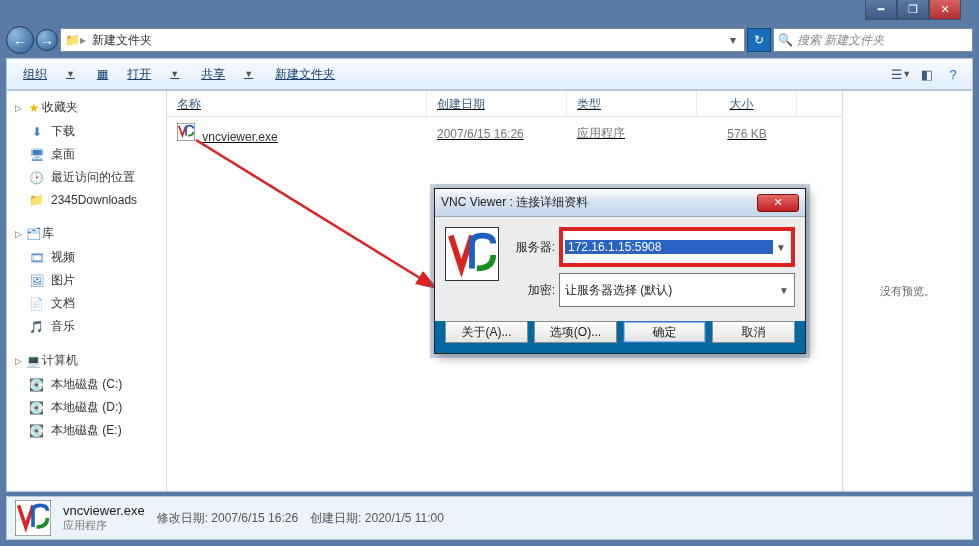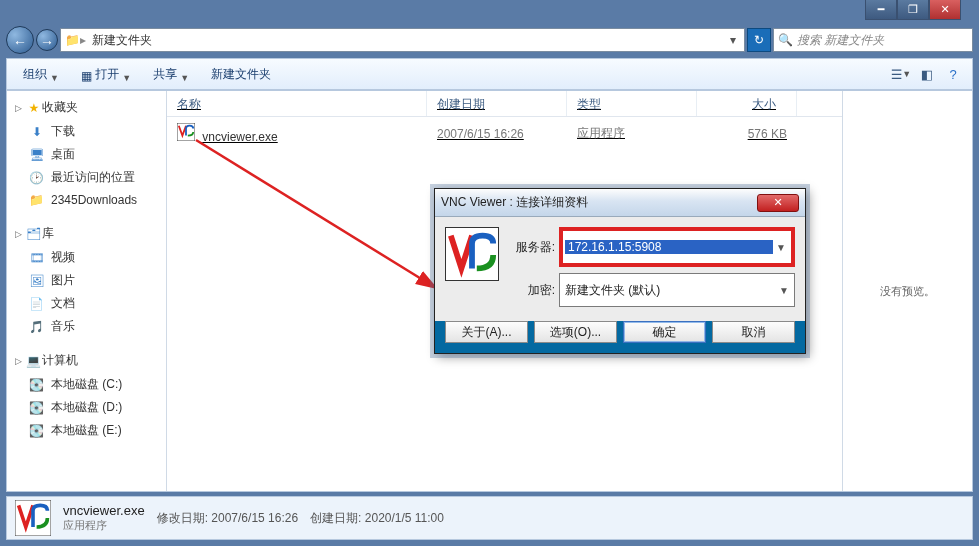"组织" .tb-item { align-items: flex-end -> center; gap: 3px -> 19px; text-decoration: none -> underline }
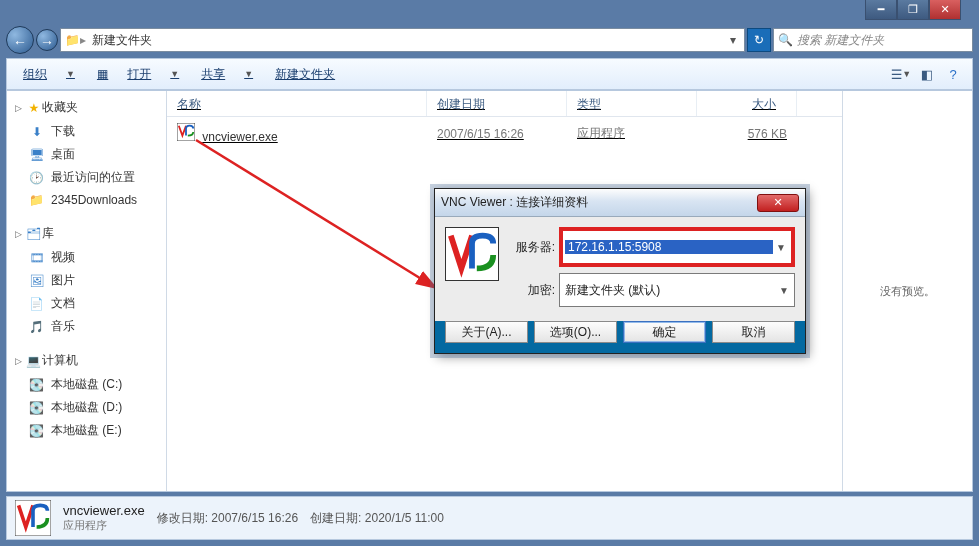"大小" .c-size { text-align: right -> center }
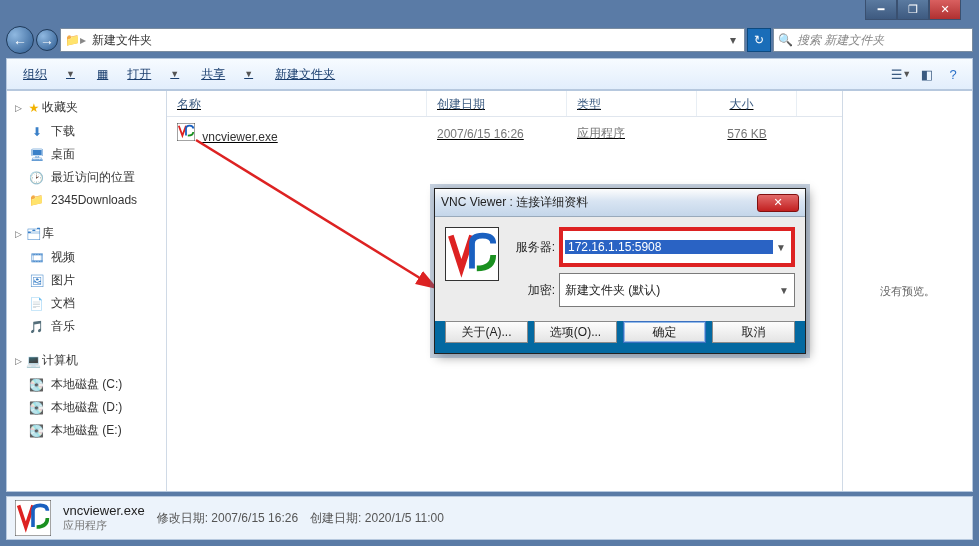"新建文件夹 (默认)" div.val { text: 新建文件夹 -> 让服务器选择 }
